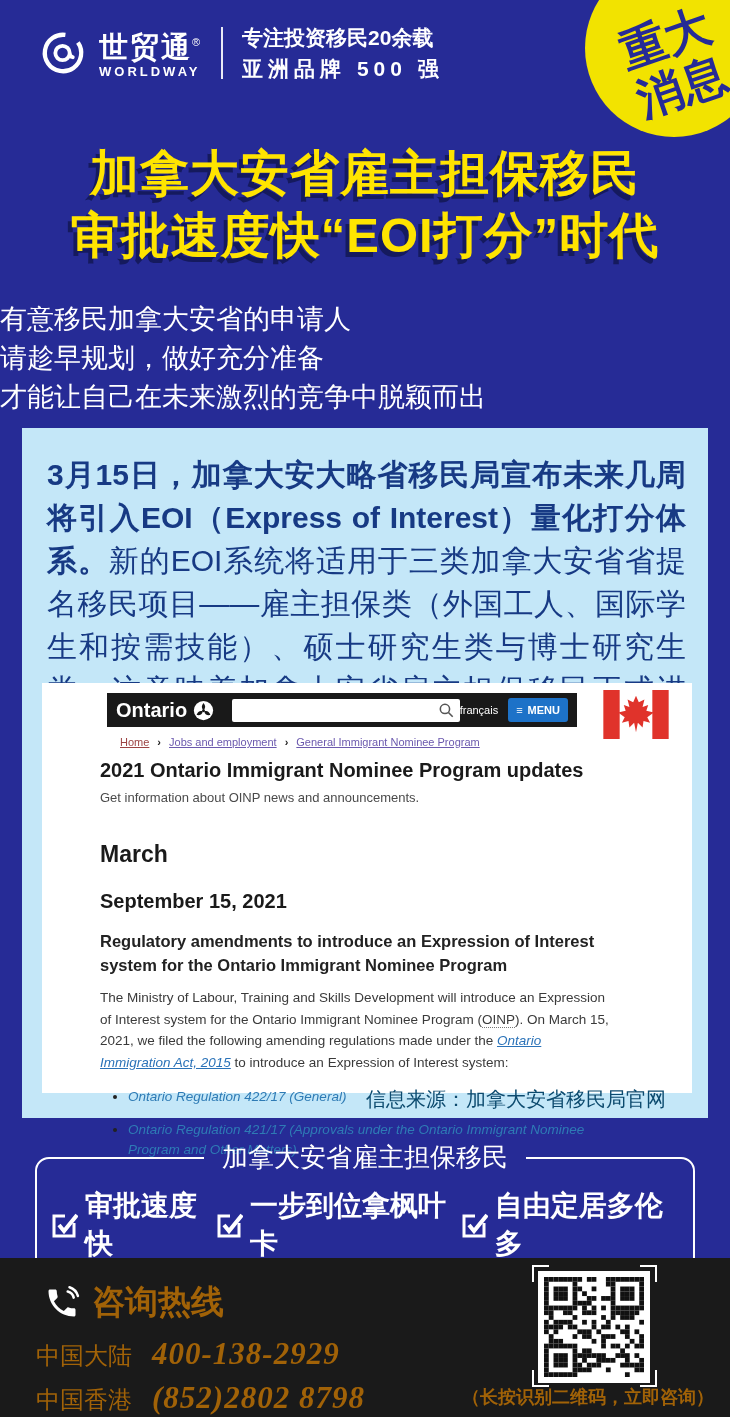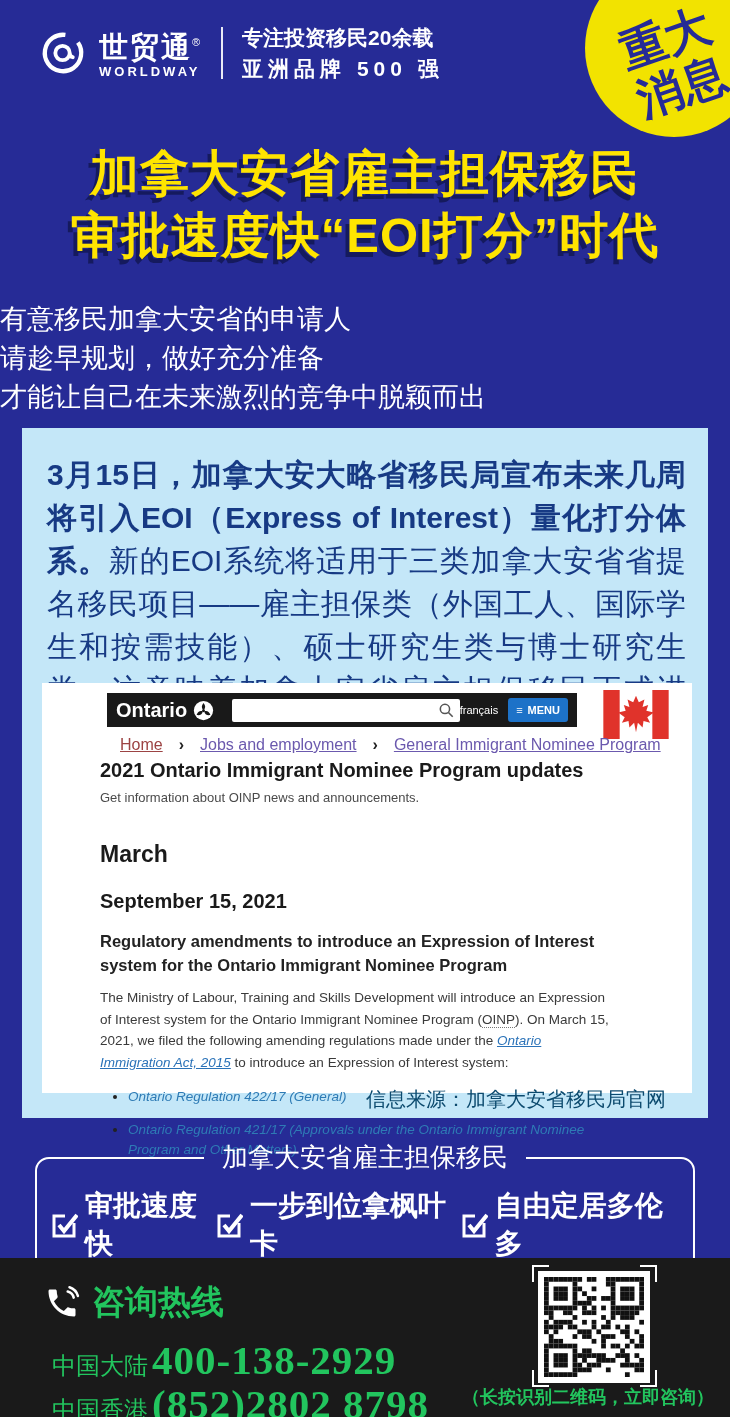"Home" .breadcrumb { font-size: 16px -> 11px; gap: 16px -> 8px }
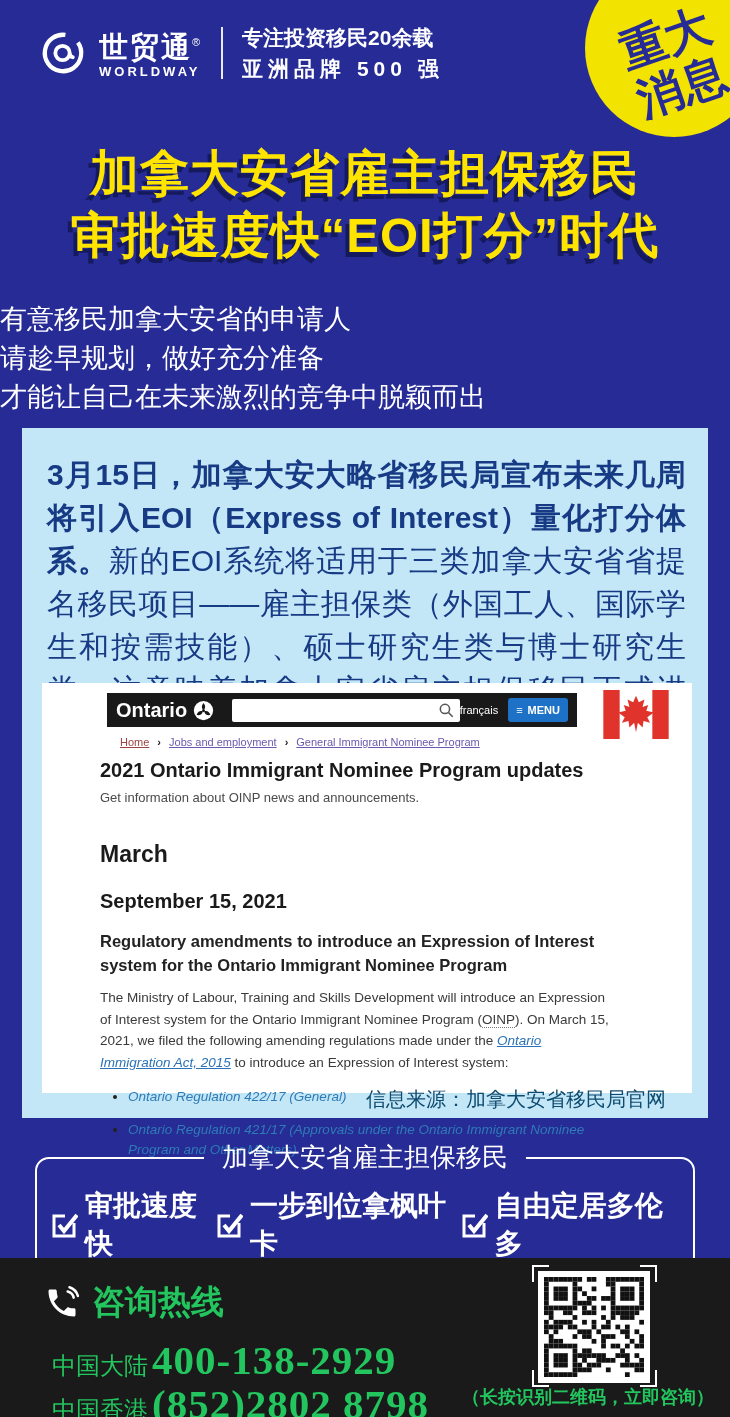"咨询热线" .footer { color: #22c55e -> #a16207 }
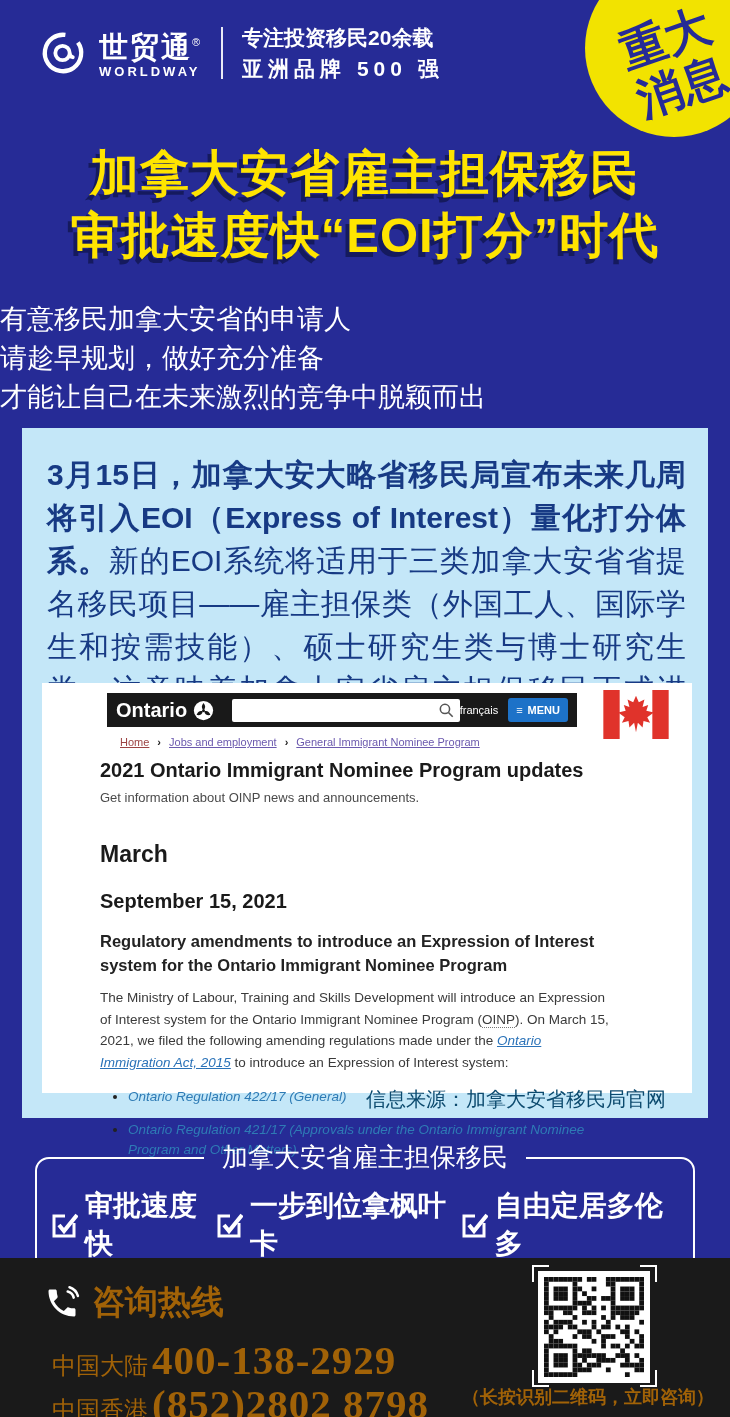"中国大陆" .region { gap: 4px -> 20px; left: 52px -> 36px }
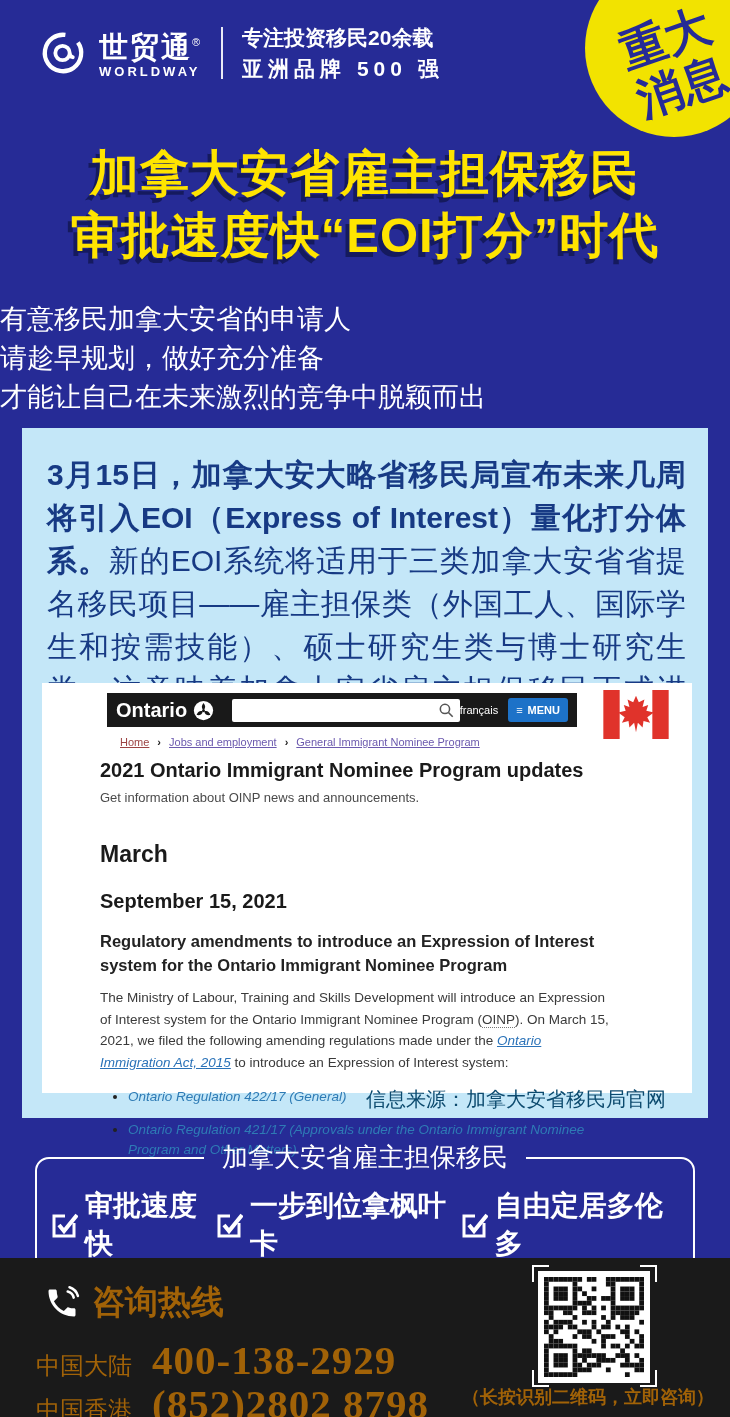"400-138-2929" .region-phone { font-size: 41px -> 31px; font-style: none -> italic }
